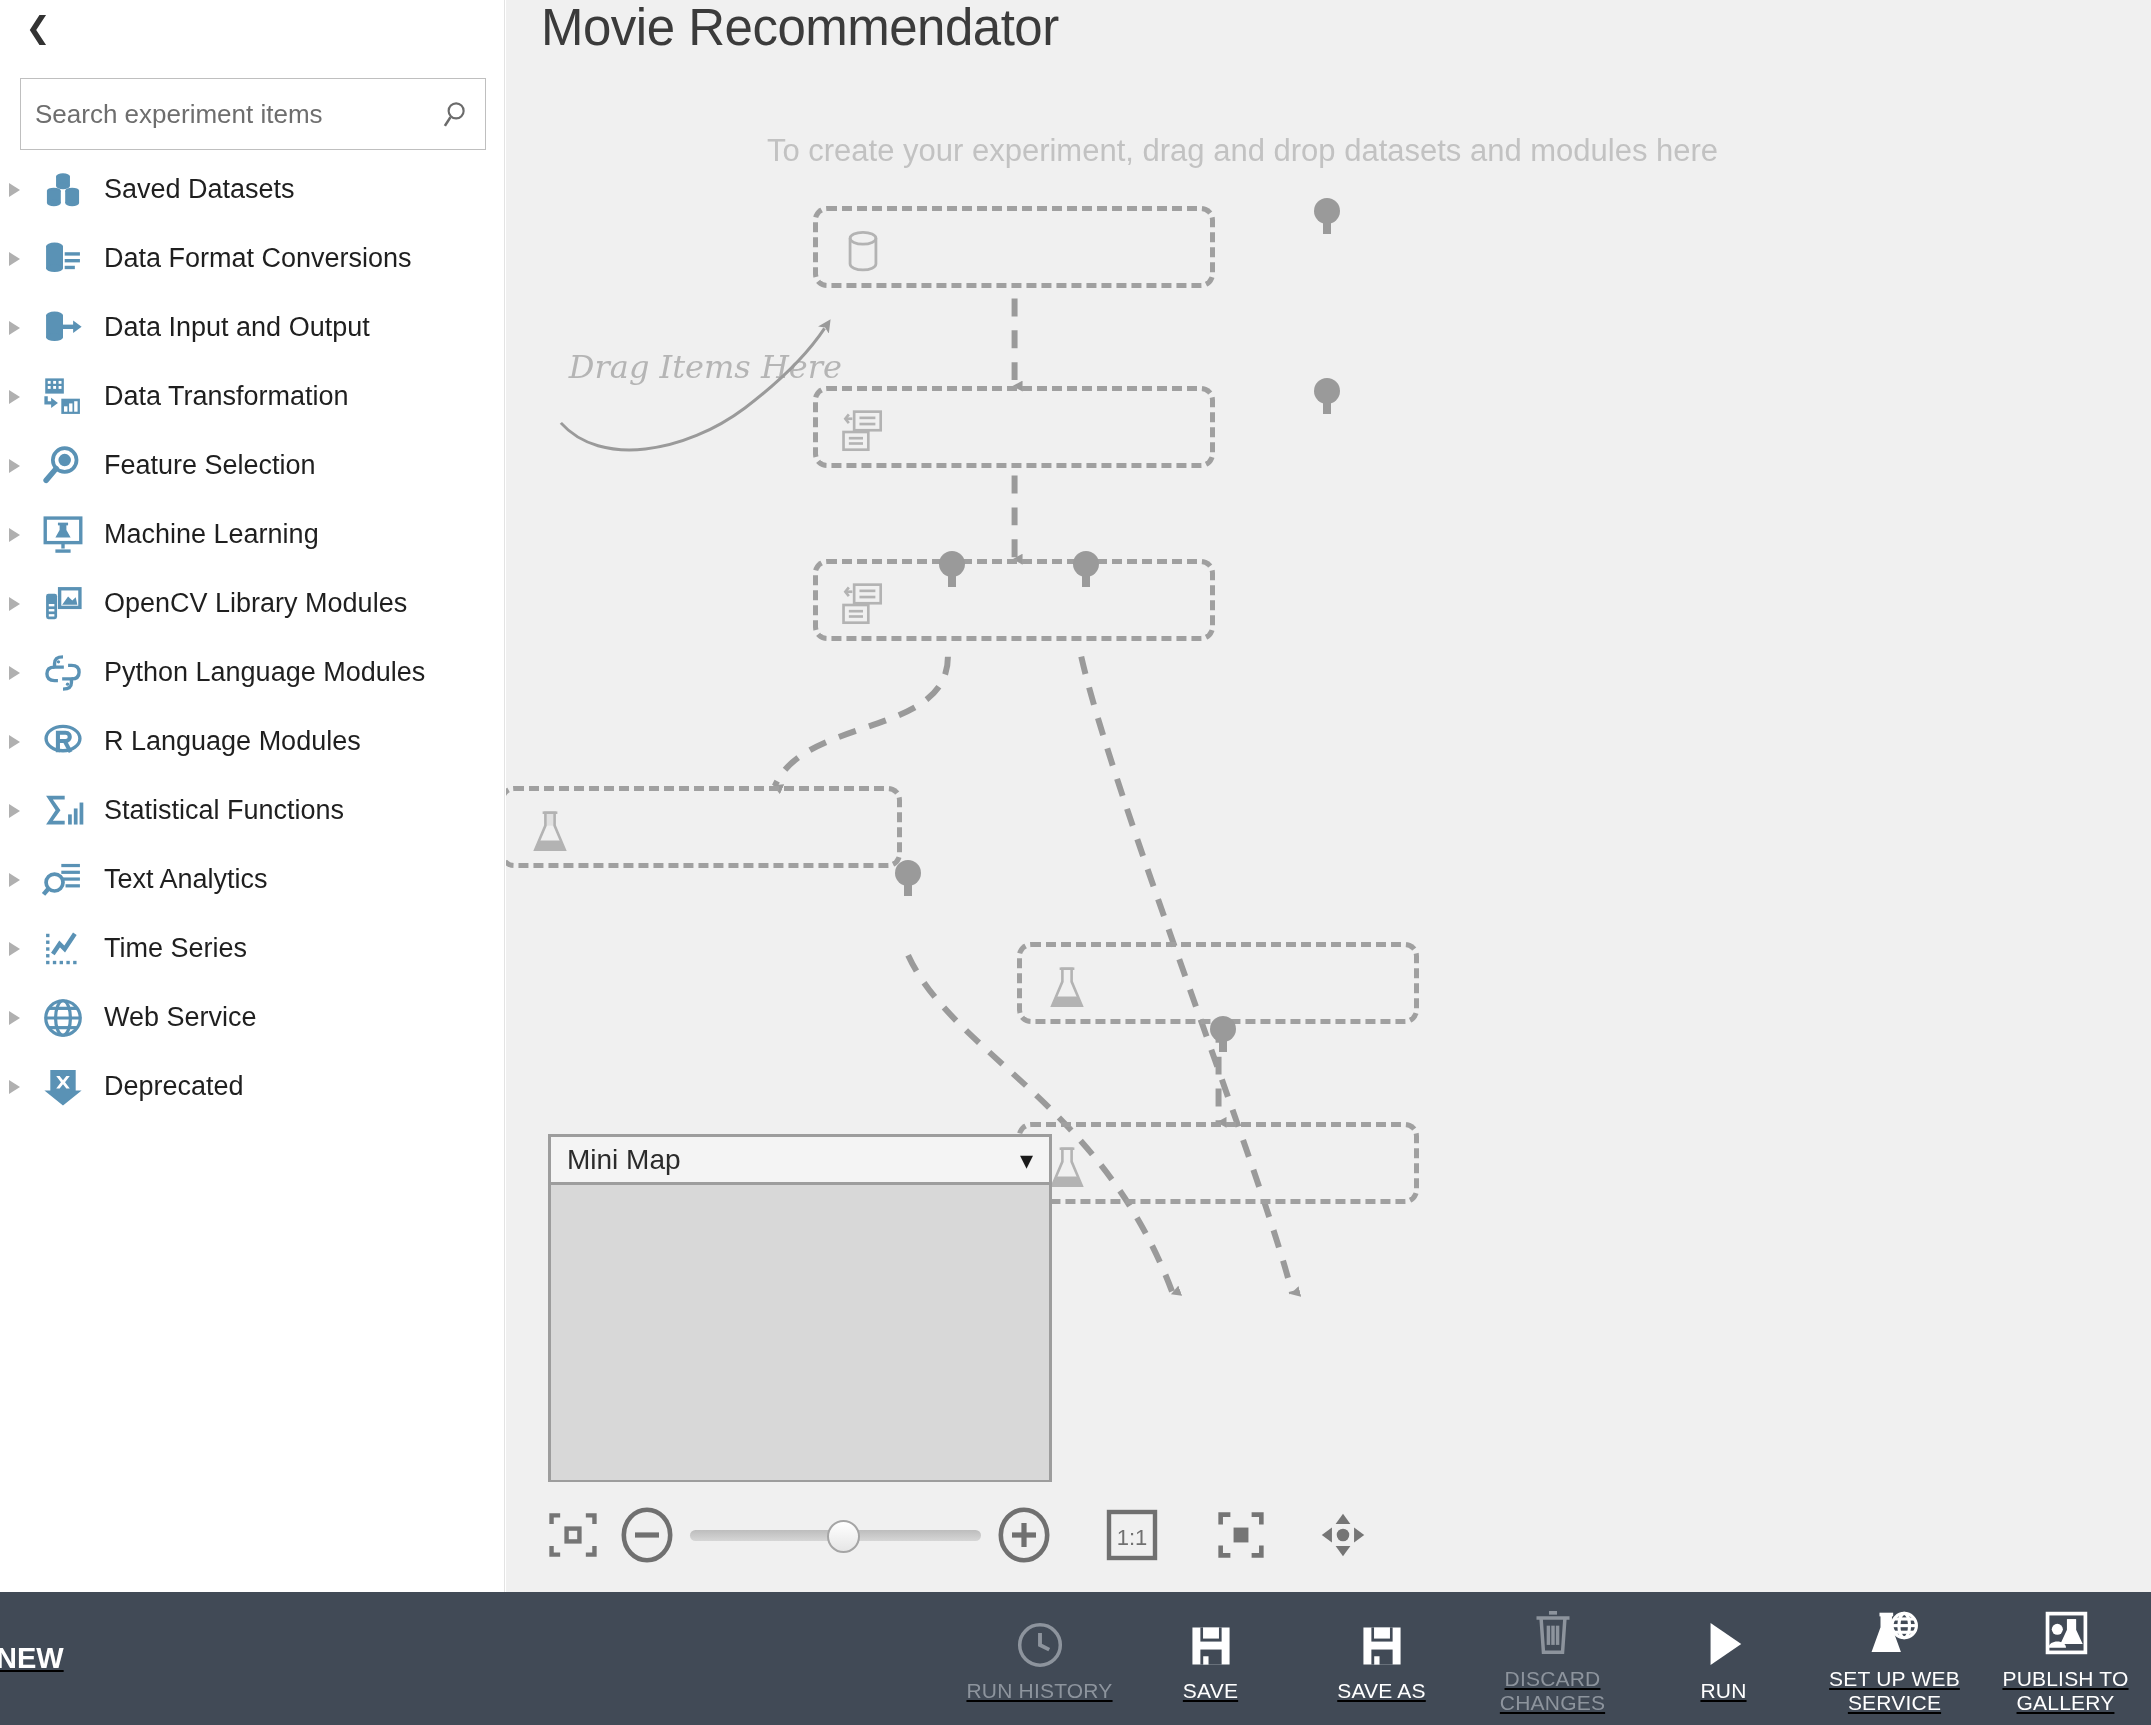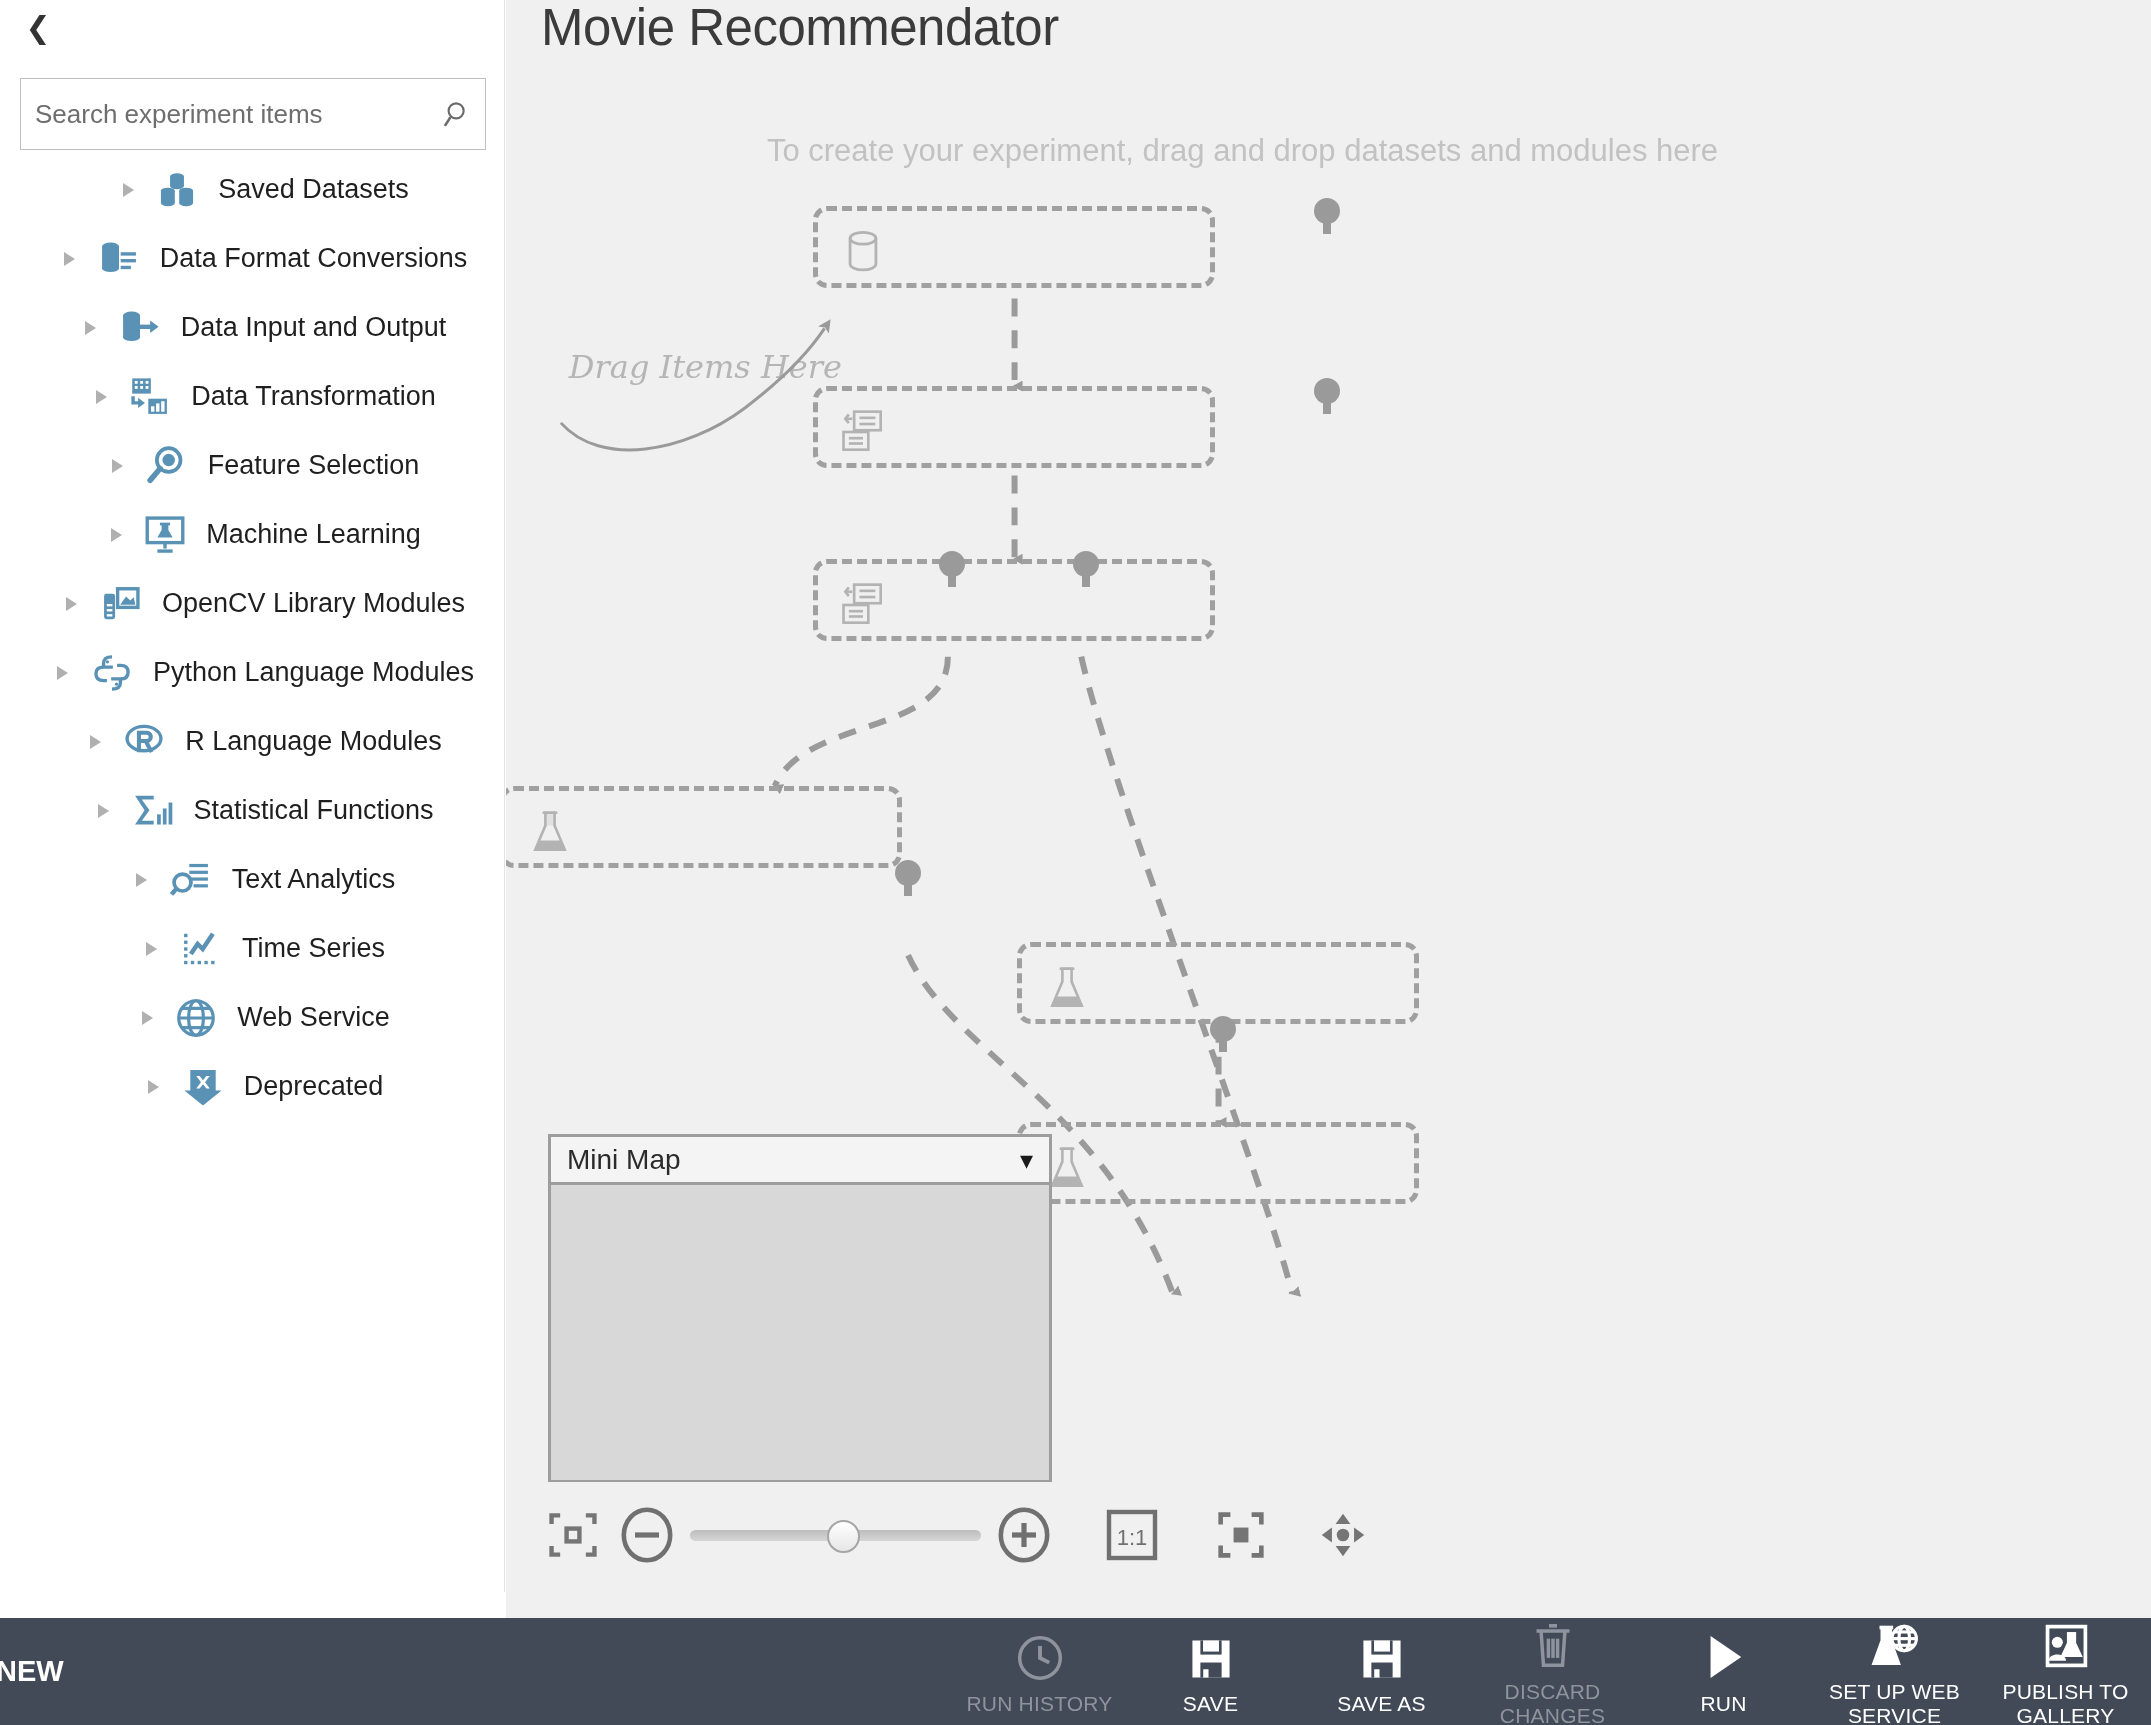"Saved Datasets" .tree-item { justify-content: center -> none; padding-left: 18px -> none }
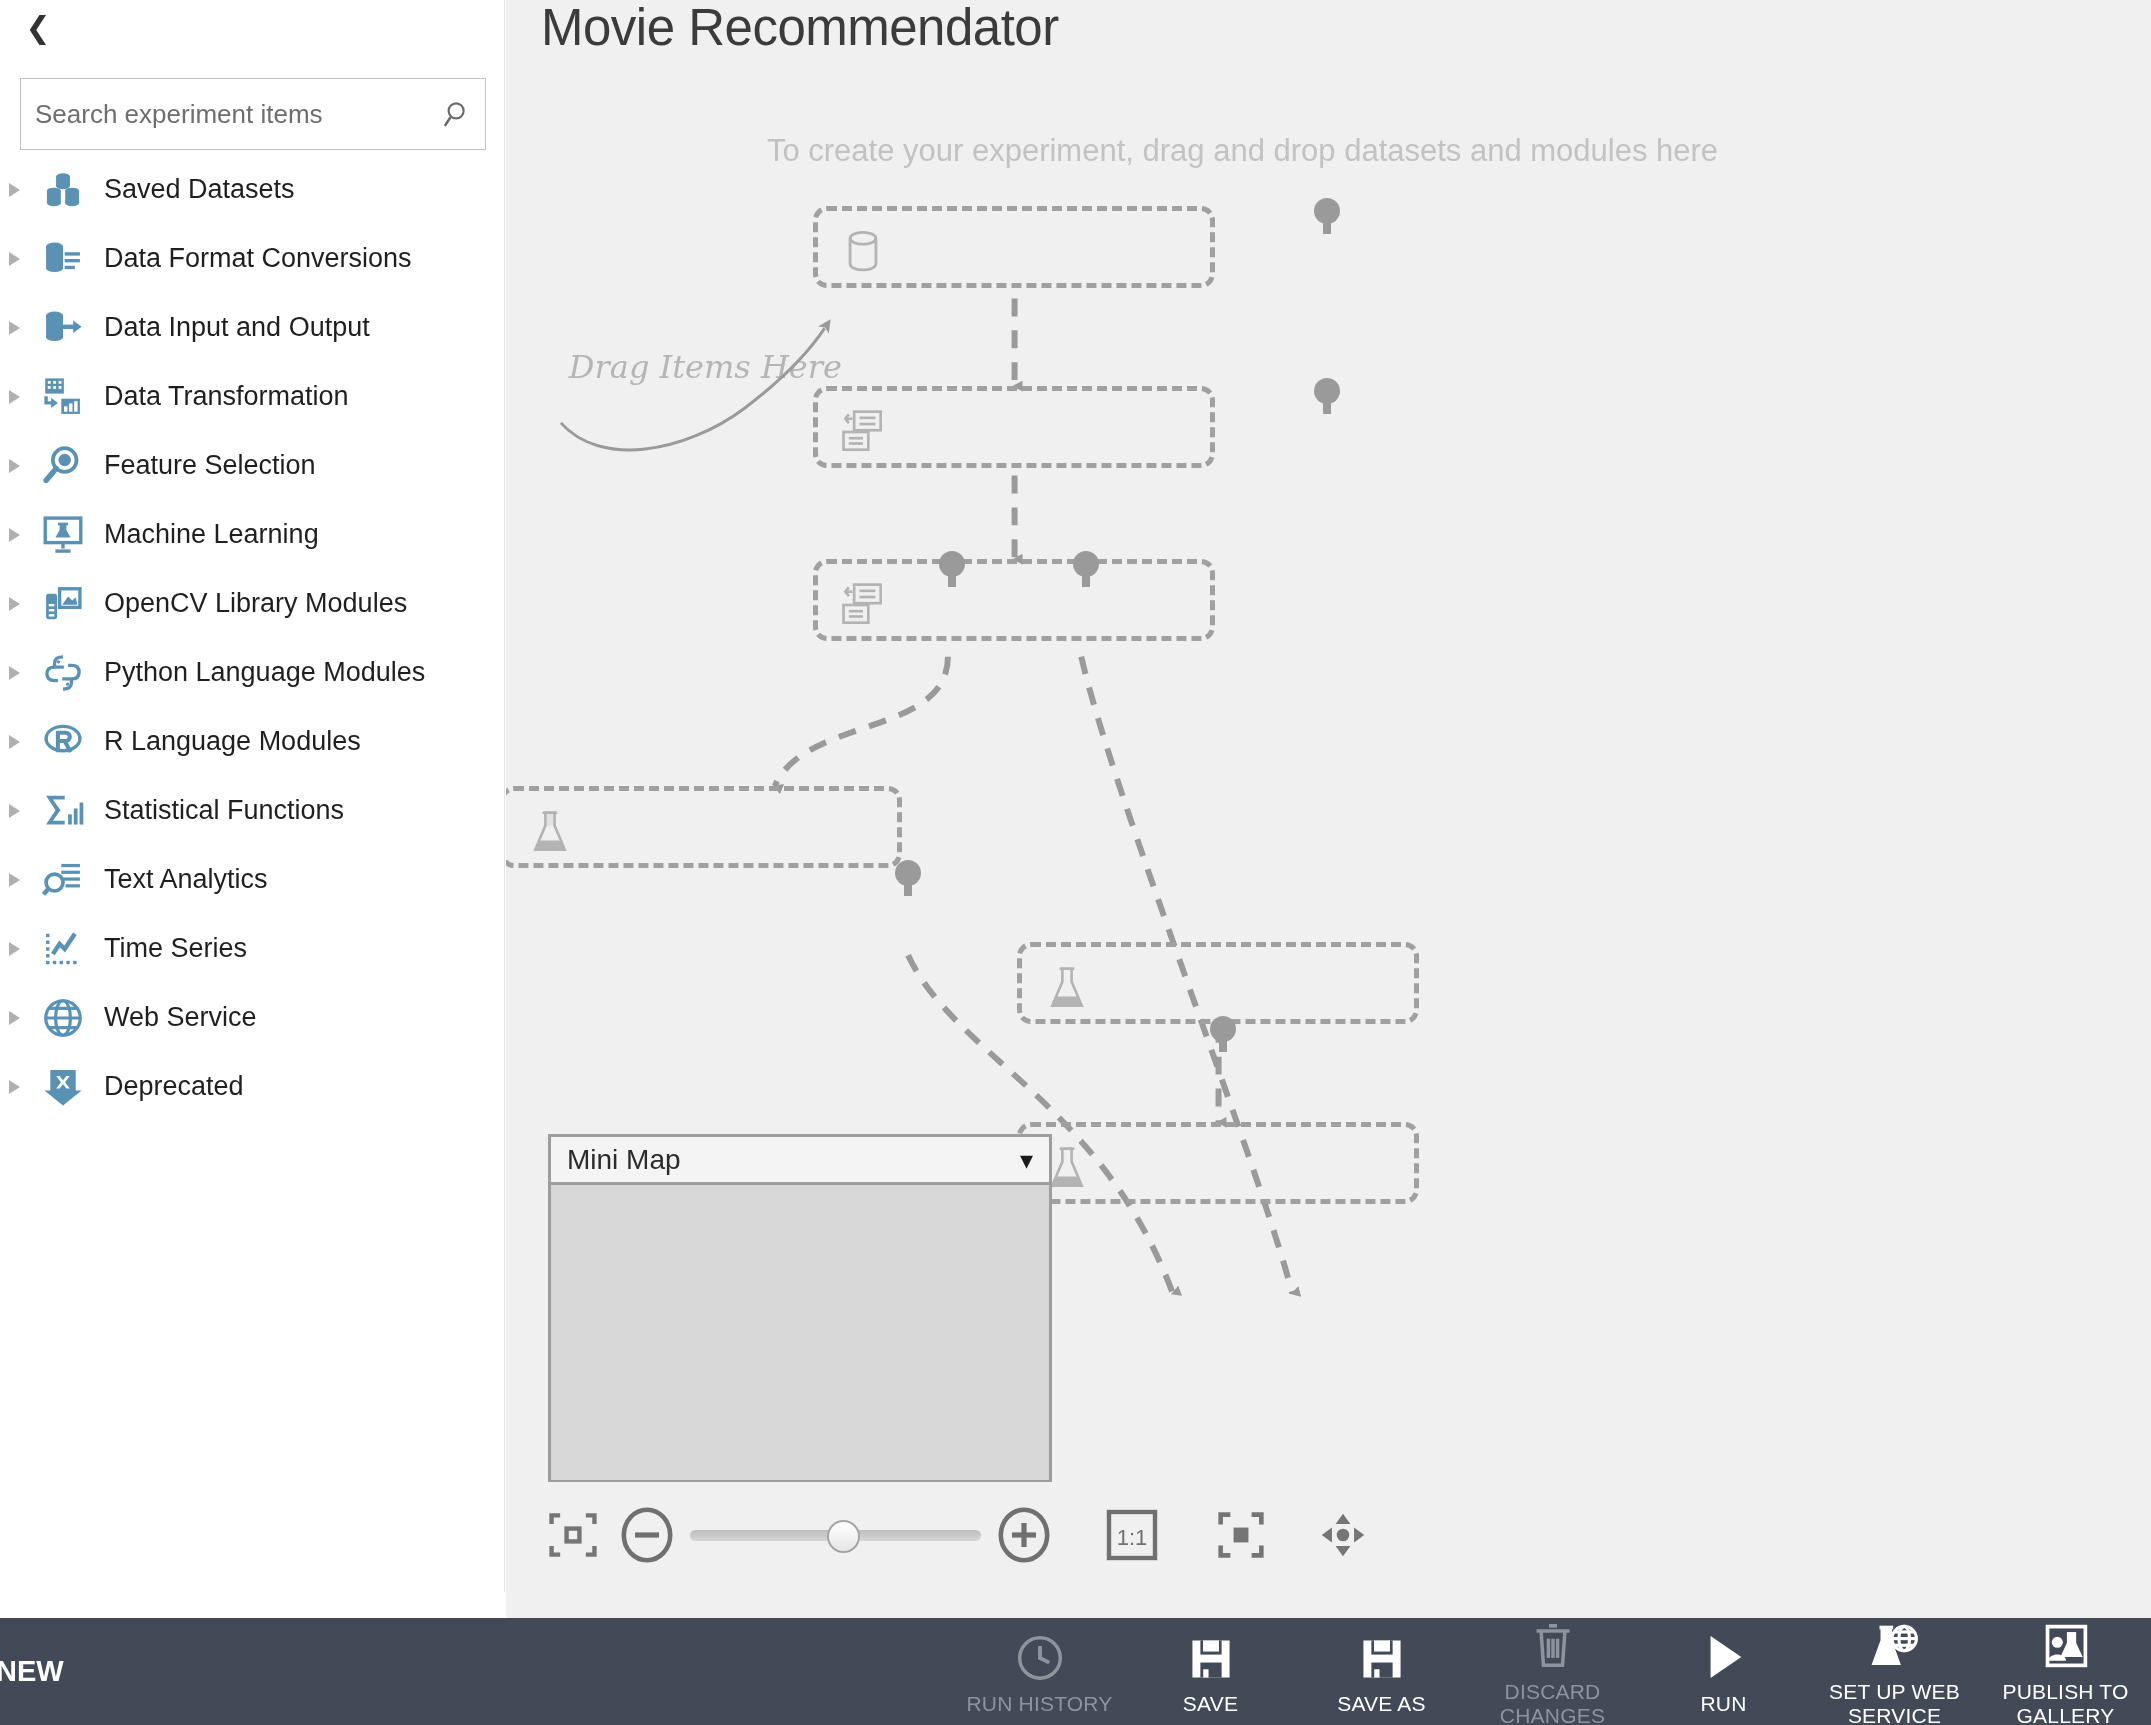"NEW" #bottombar { height: 107px -> 133px; text-decoration: none -> underline }
